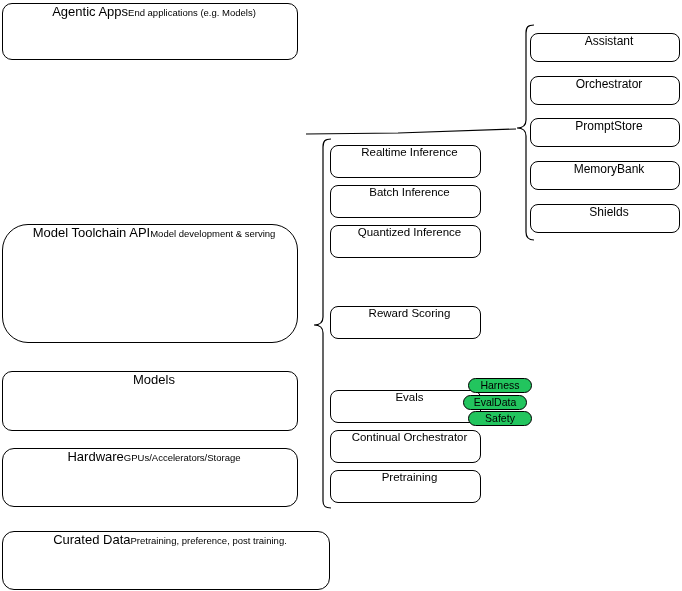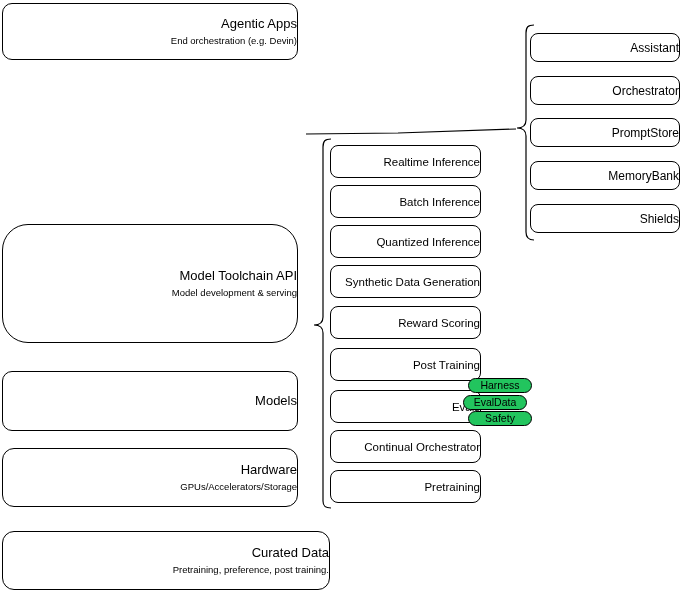"Agentic Apps" .box { align-items: flex-end -> flex-start; flex-direction: column -> row }
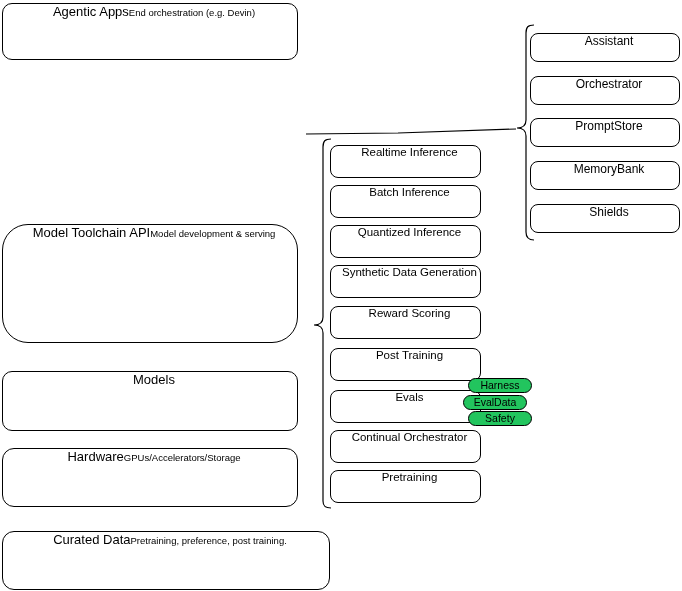"End orchestration (e.g. Devin)" div.subtitle { text: orchestration (e.g. Devin -> applications (e.g. Models }
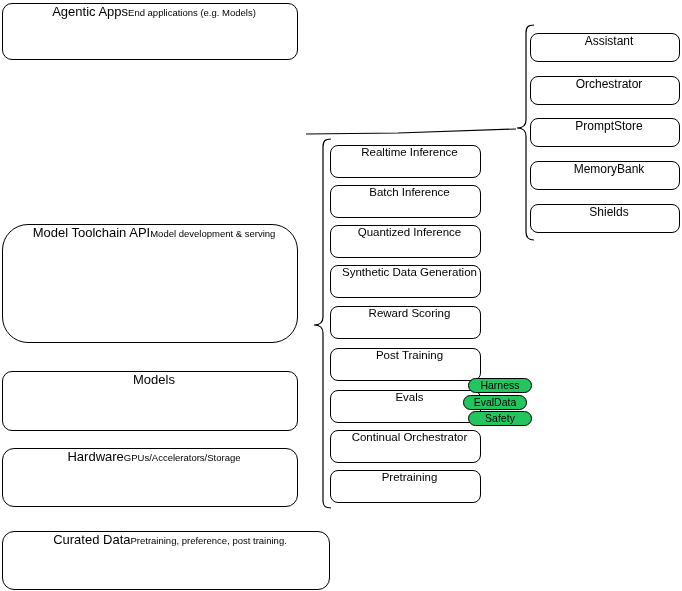"Synthetic Data Generation" div.box { html: <div> <span>Synthetic Data Generation</span> </div> -> none }
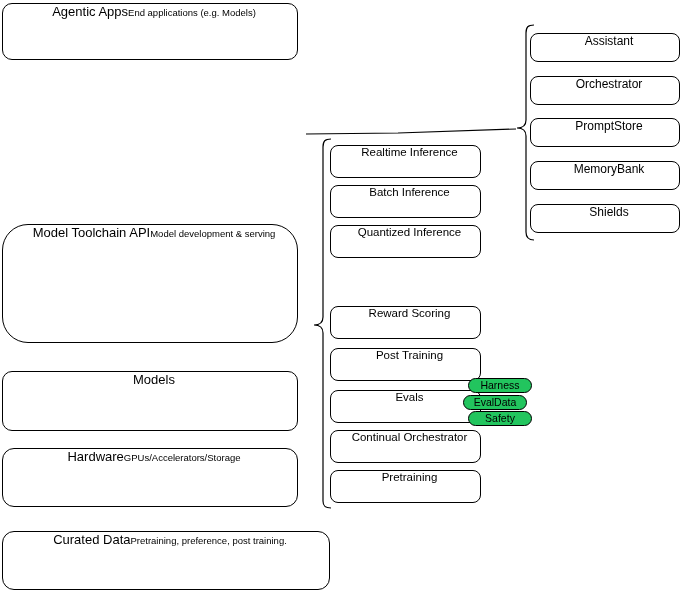"Post Training" div.box { html: <div> <span>Post Training</span> </div> -> none }
